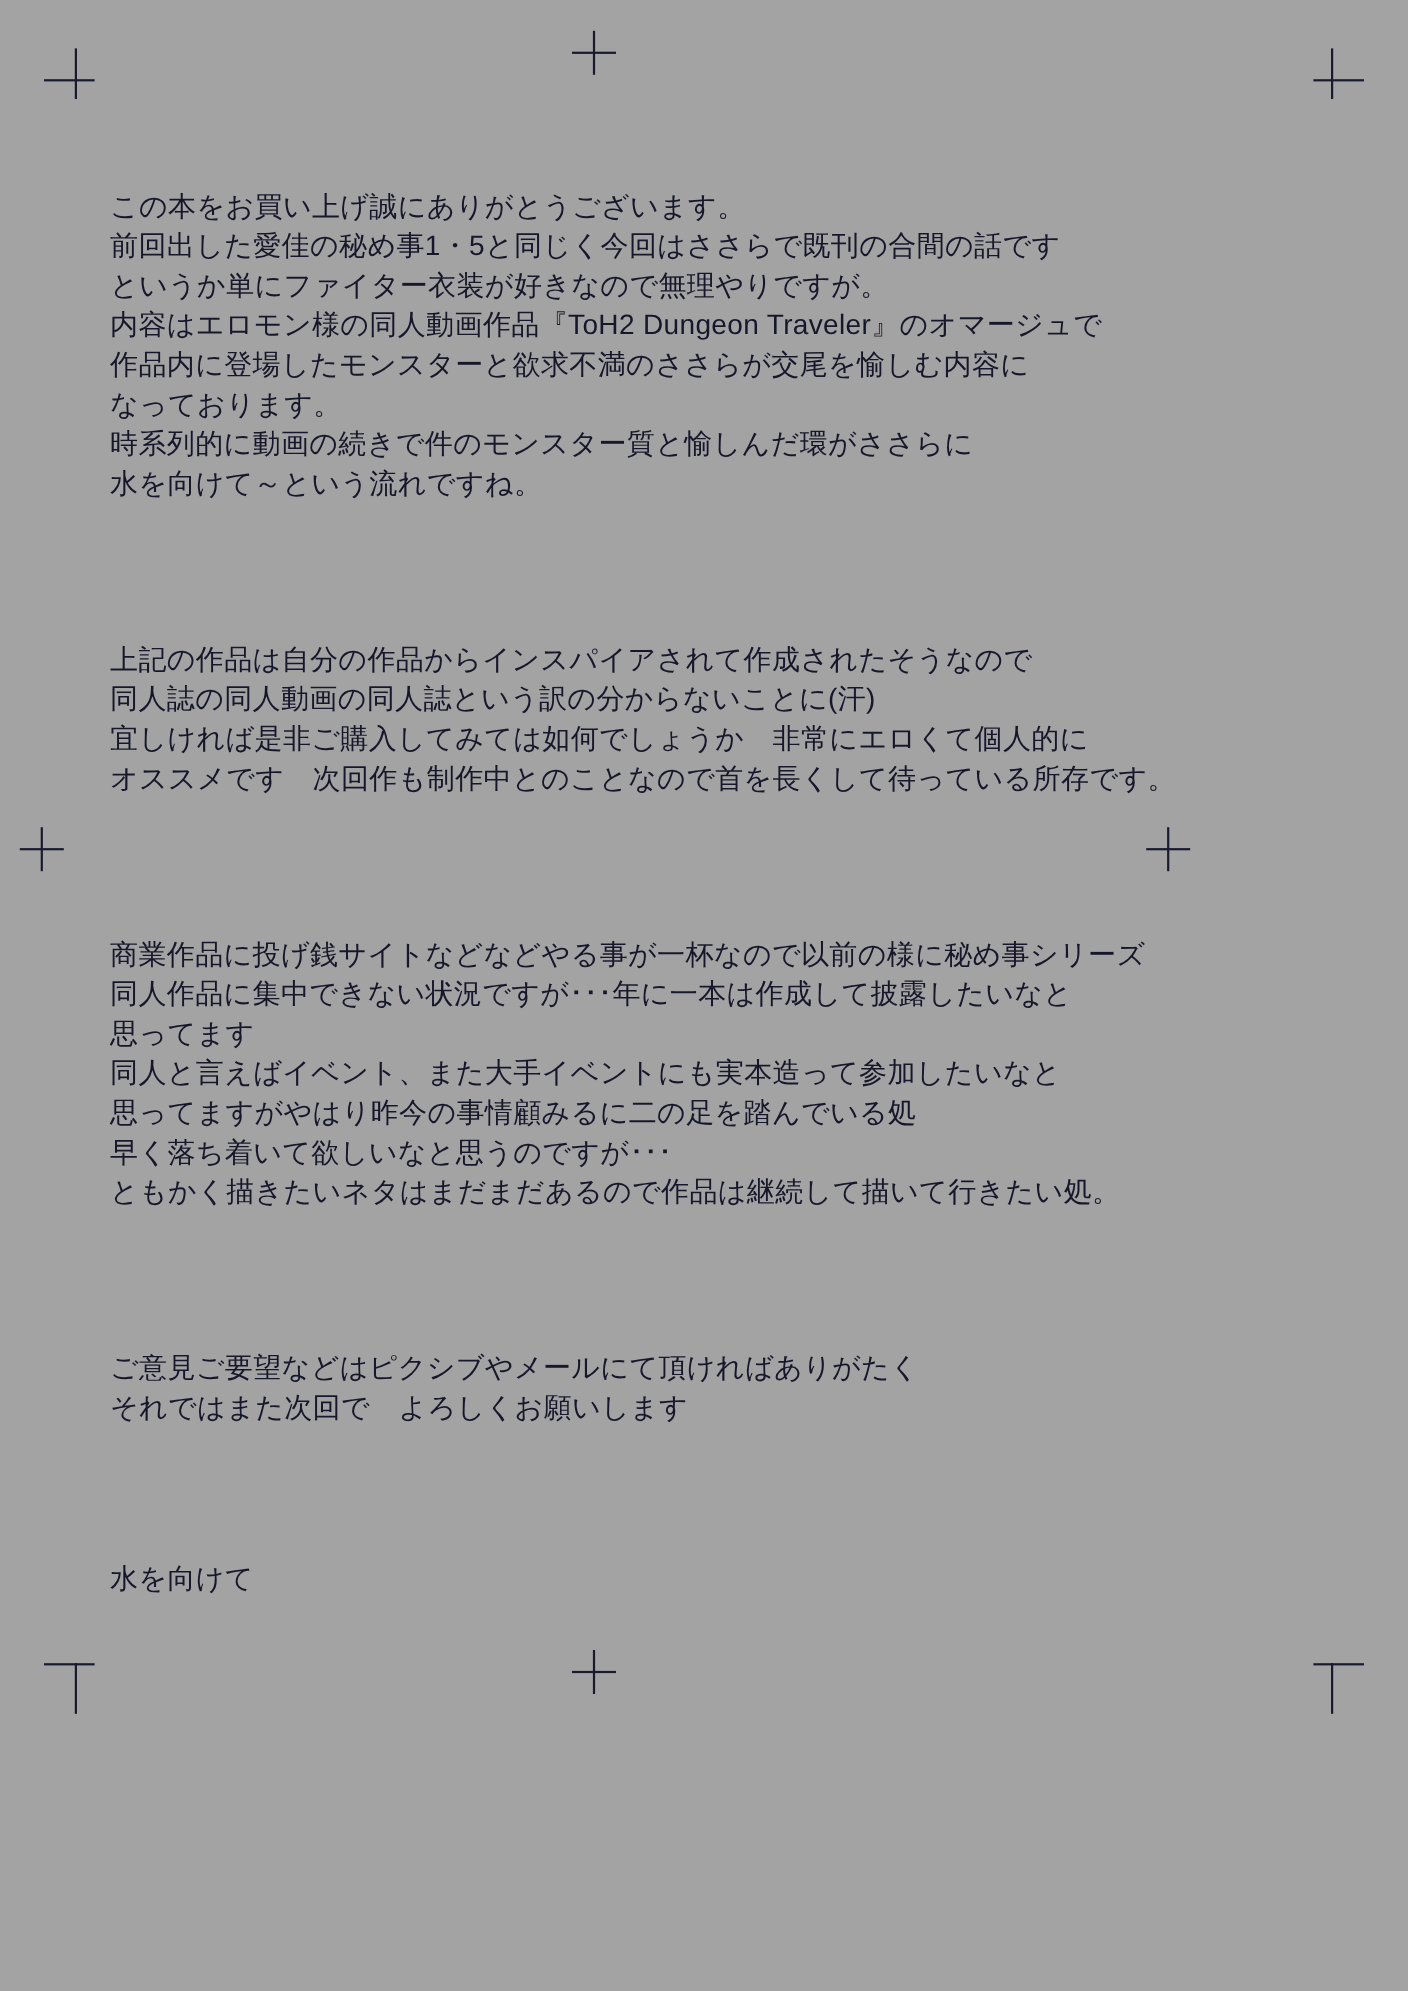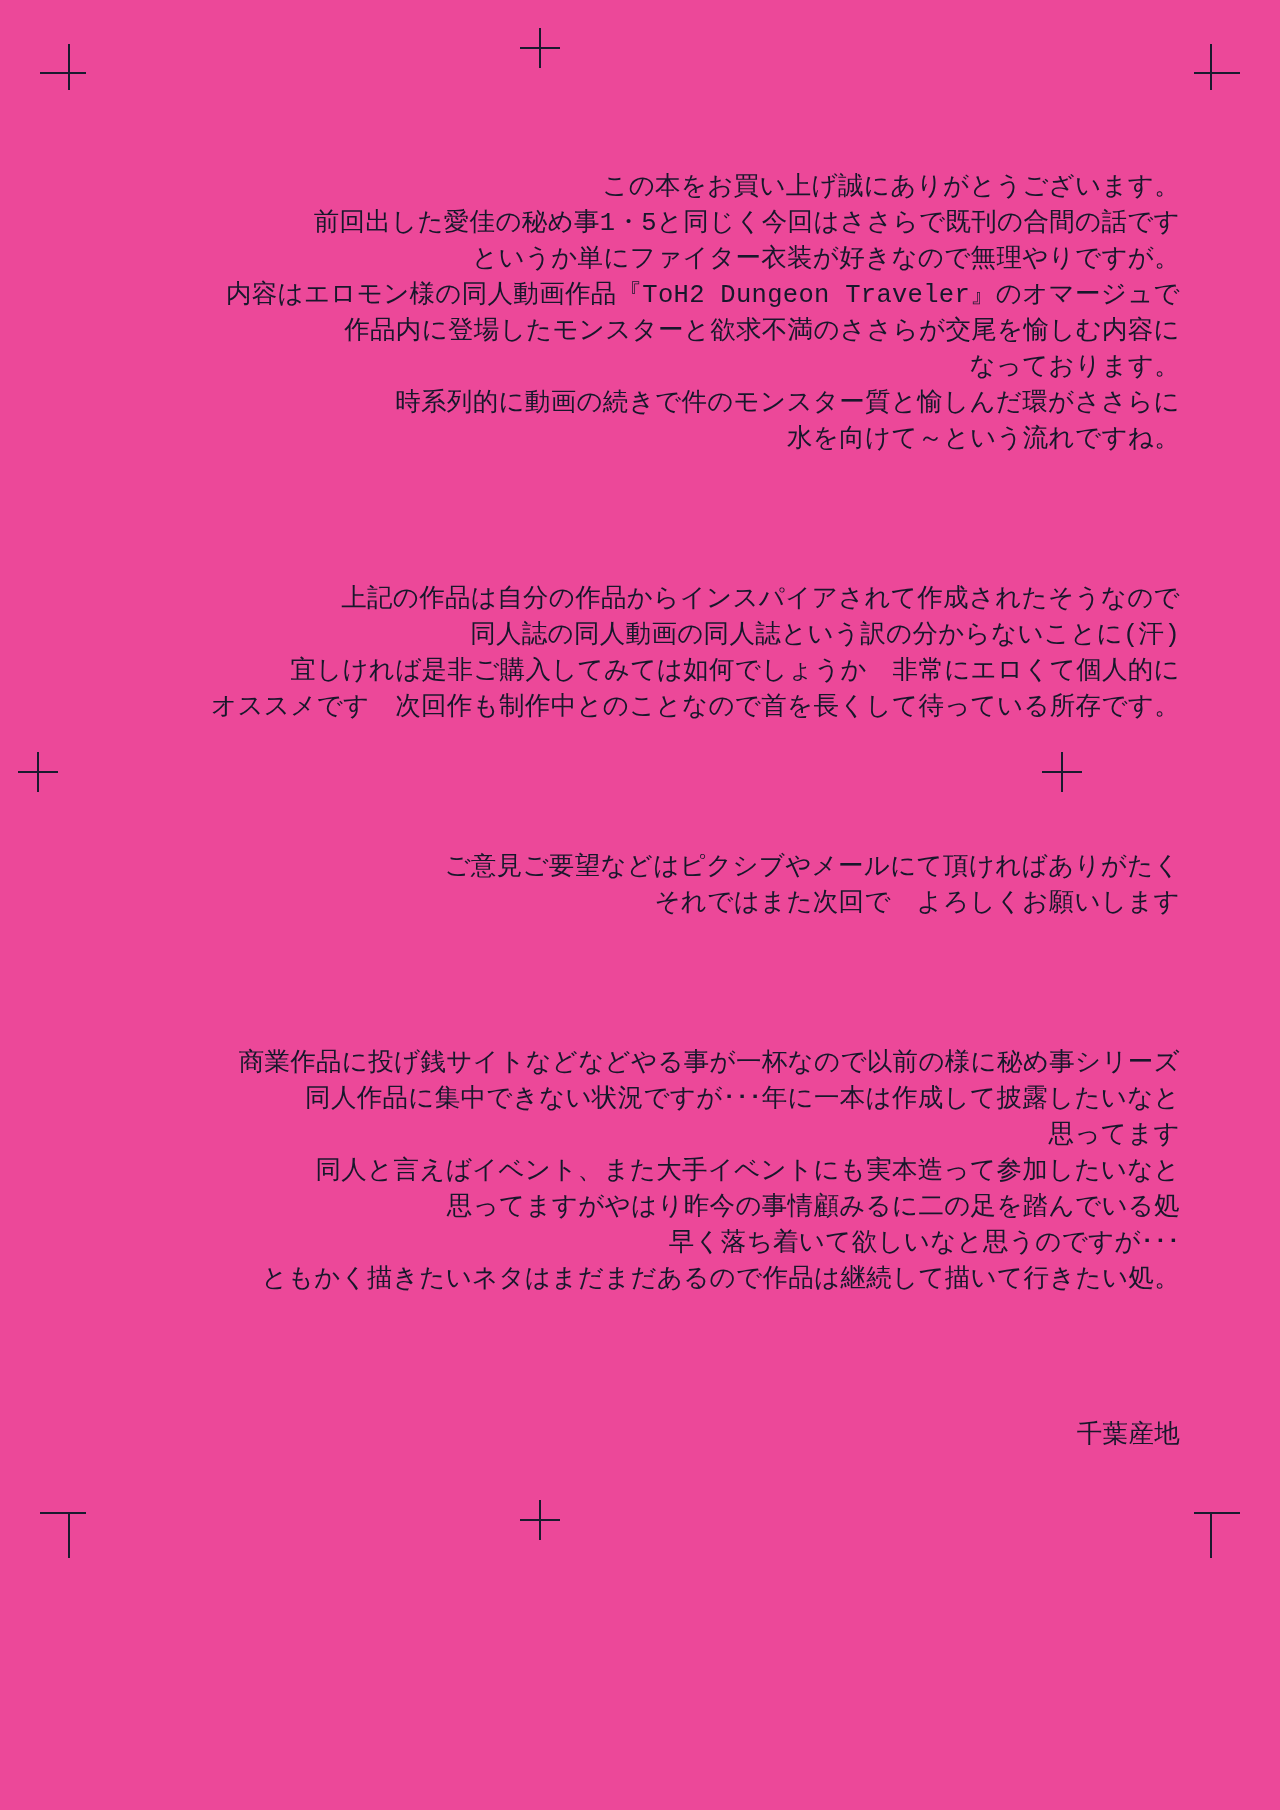"この本をお買い上げ誠にありがとうございます。" .page { background: #ec4899 -> #a3a3a3; font-family: Liberation Mono, monospace -> Liberation Sans, sans-serif; text-align: right -> none }
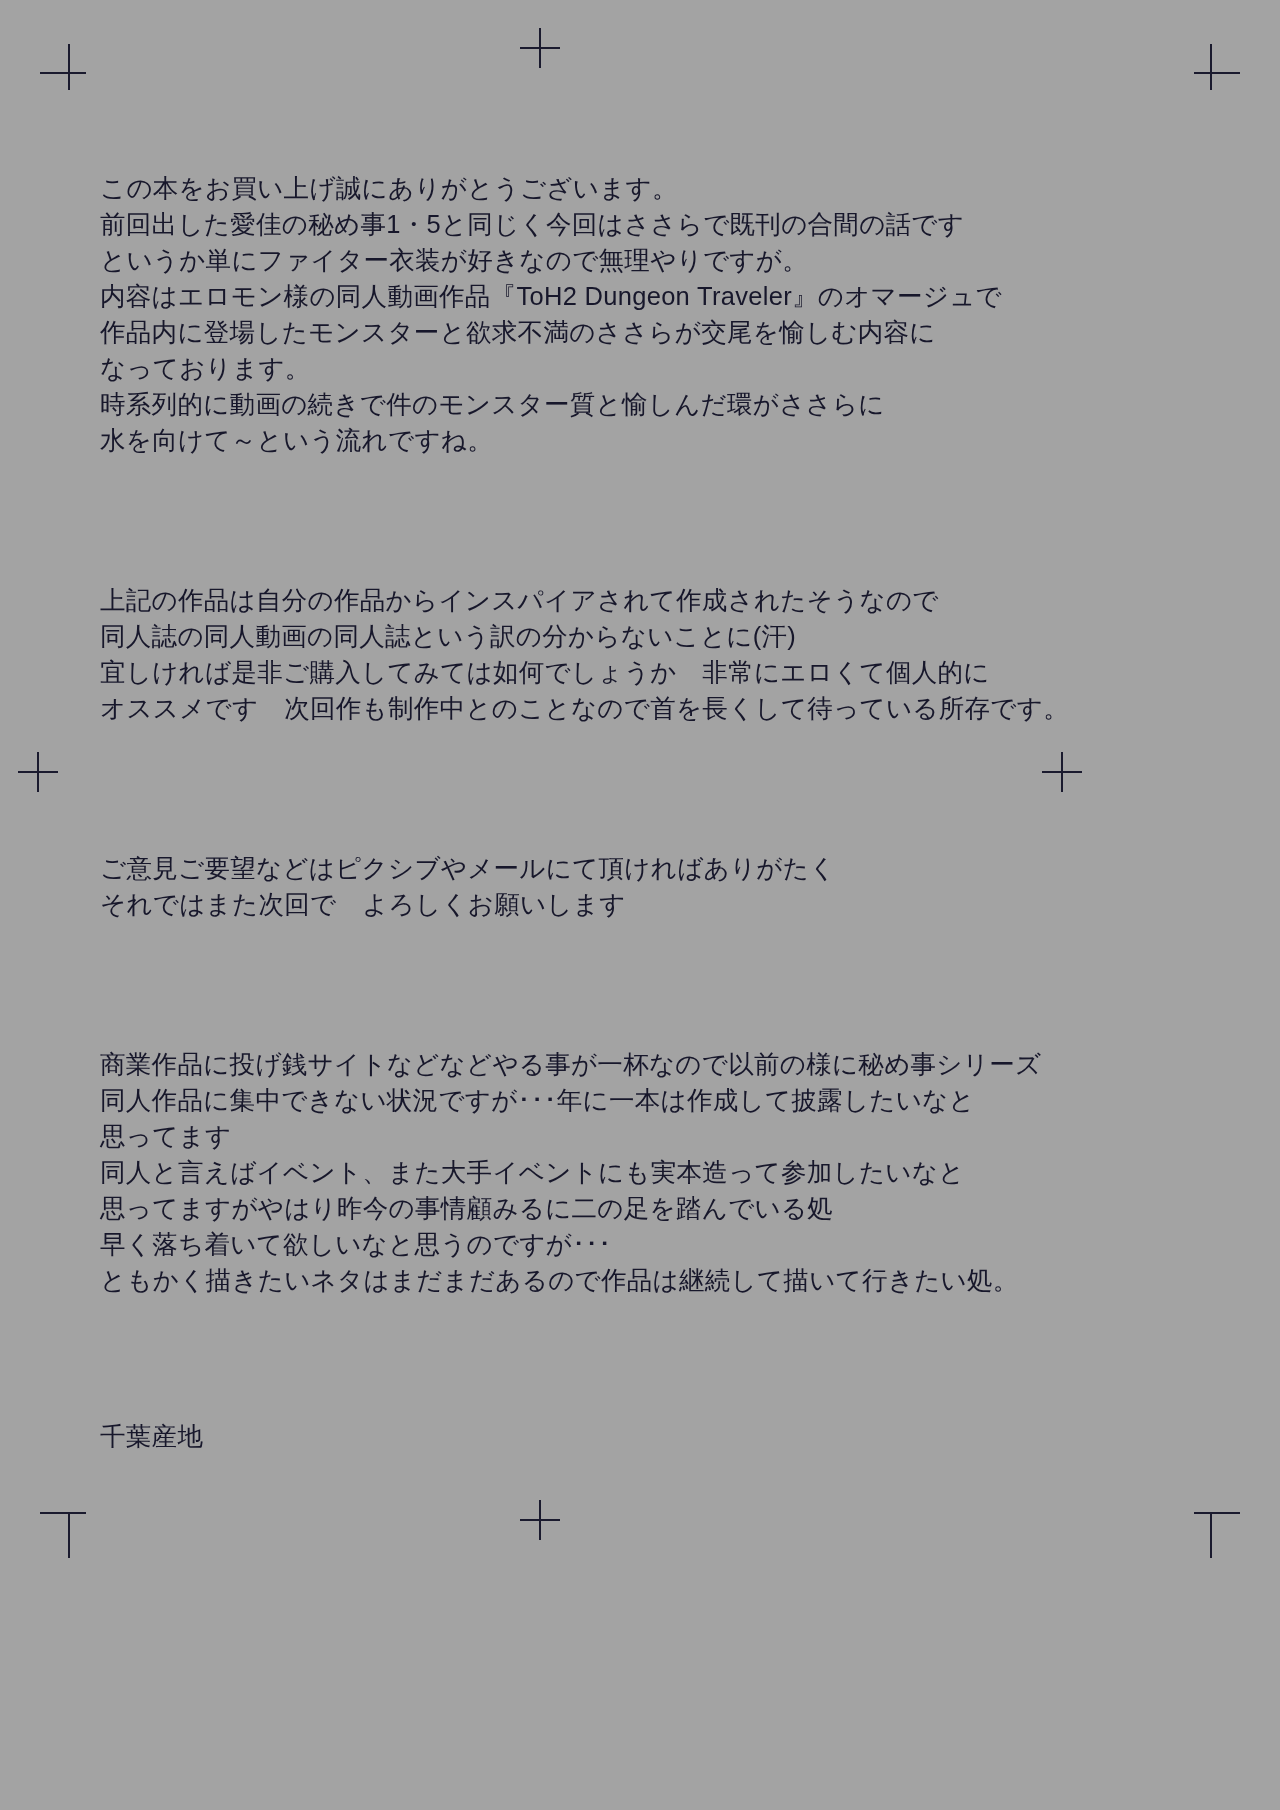"ご意見ご要望などはピクシブやメールにて頂ければありがたく" p.para { order: before "商業作品に投げ銭サイトなどなどやる事が一杯なので以前の様に秘め事シリーズ" -> after "商業作品に投げ銭サイトなどなどやる事が一杯なので以前の様に秘め事シリーズ" }
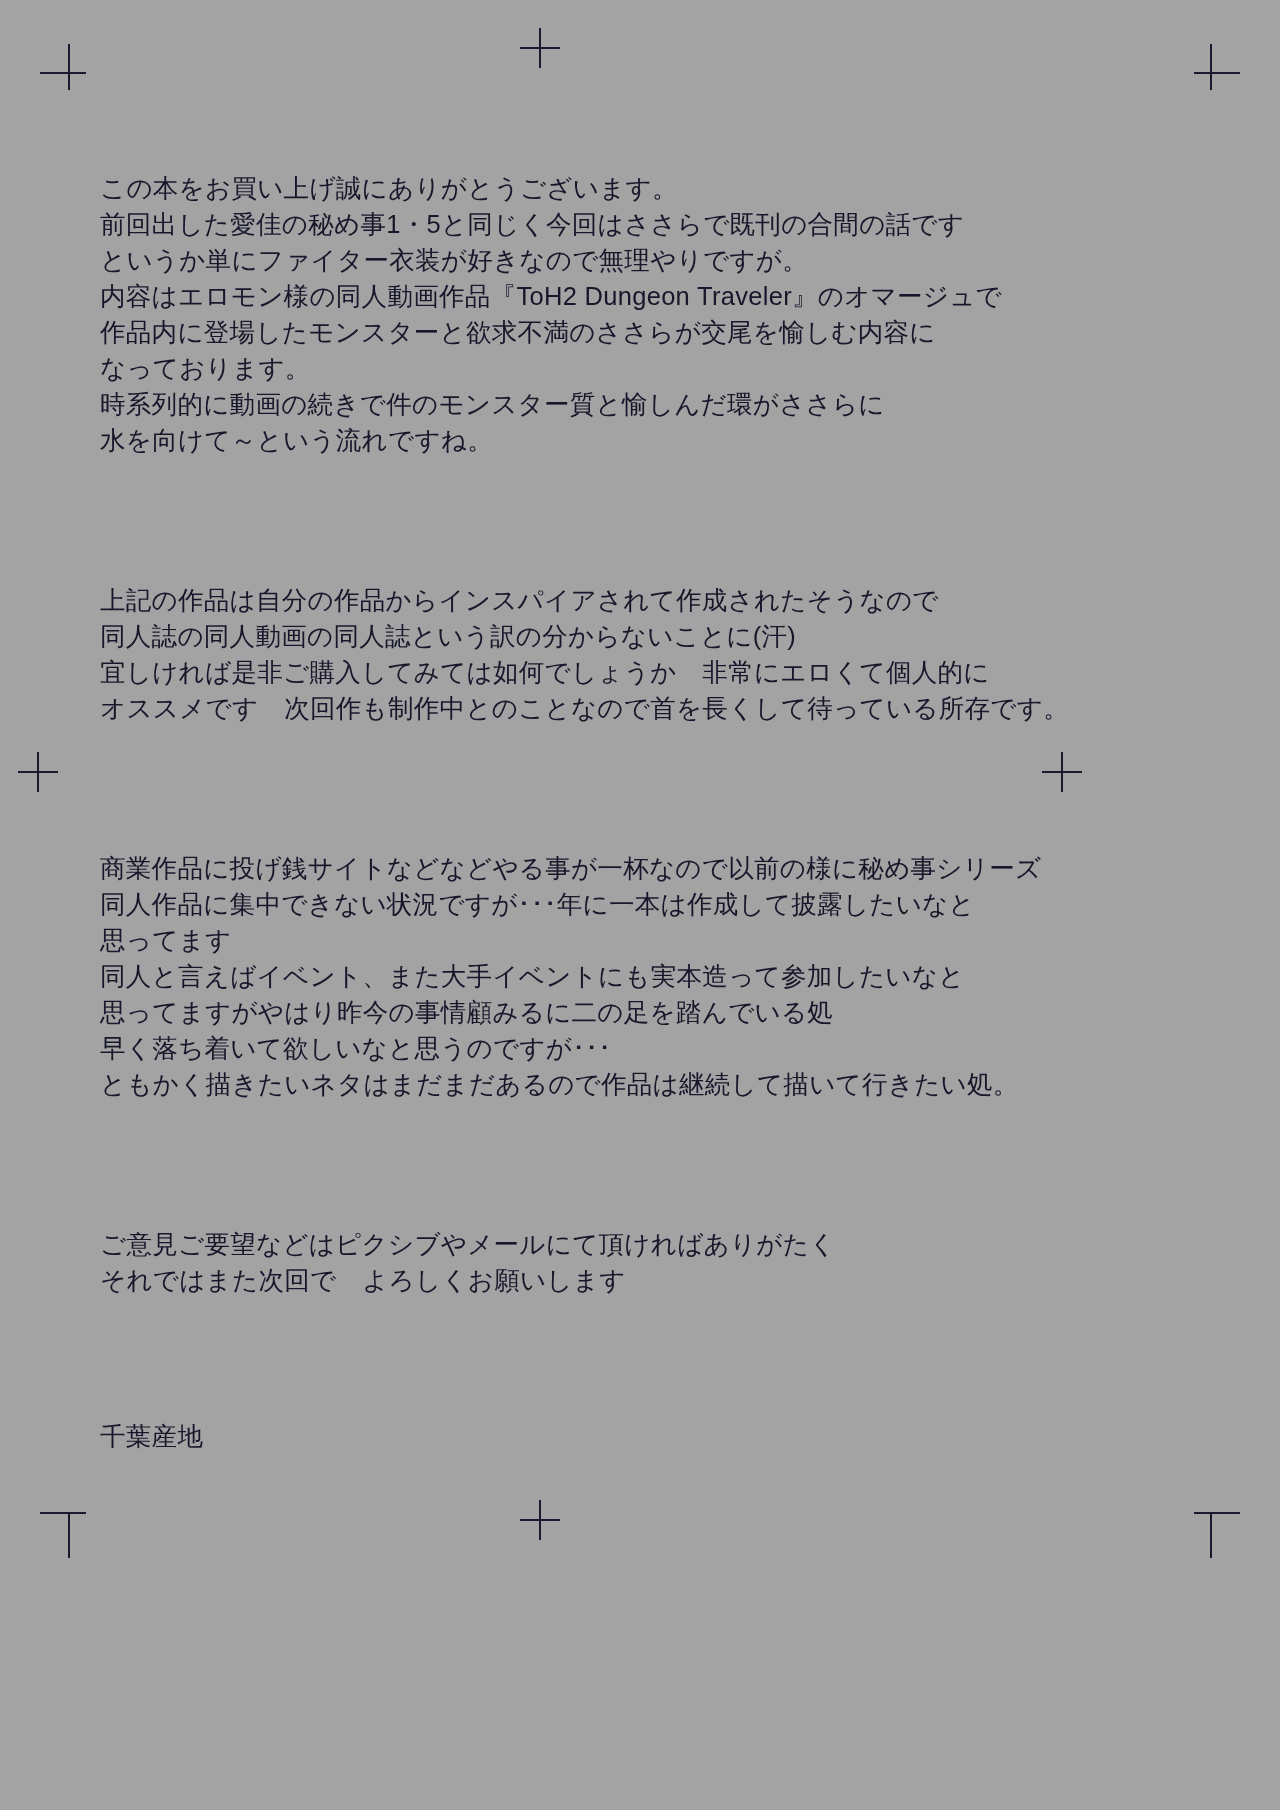"千葉産地" p.signature { text: 千葉産地 -> 水を向けて }
